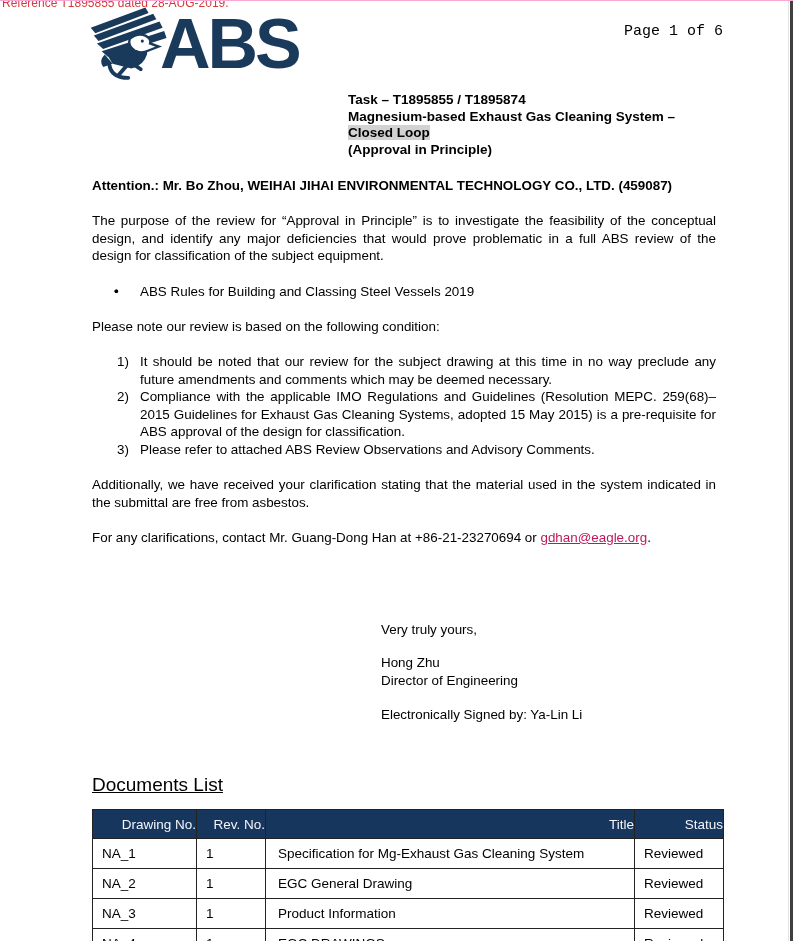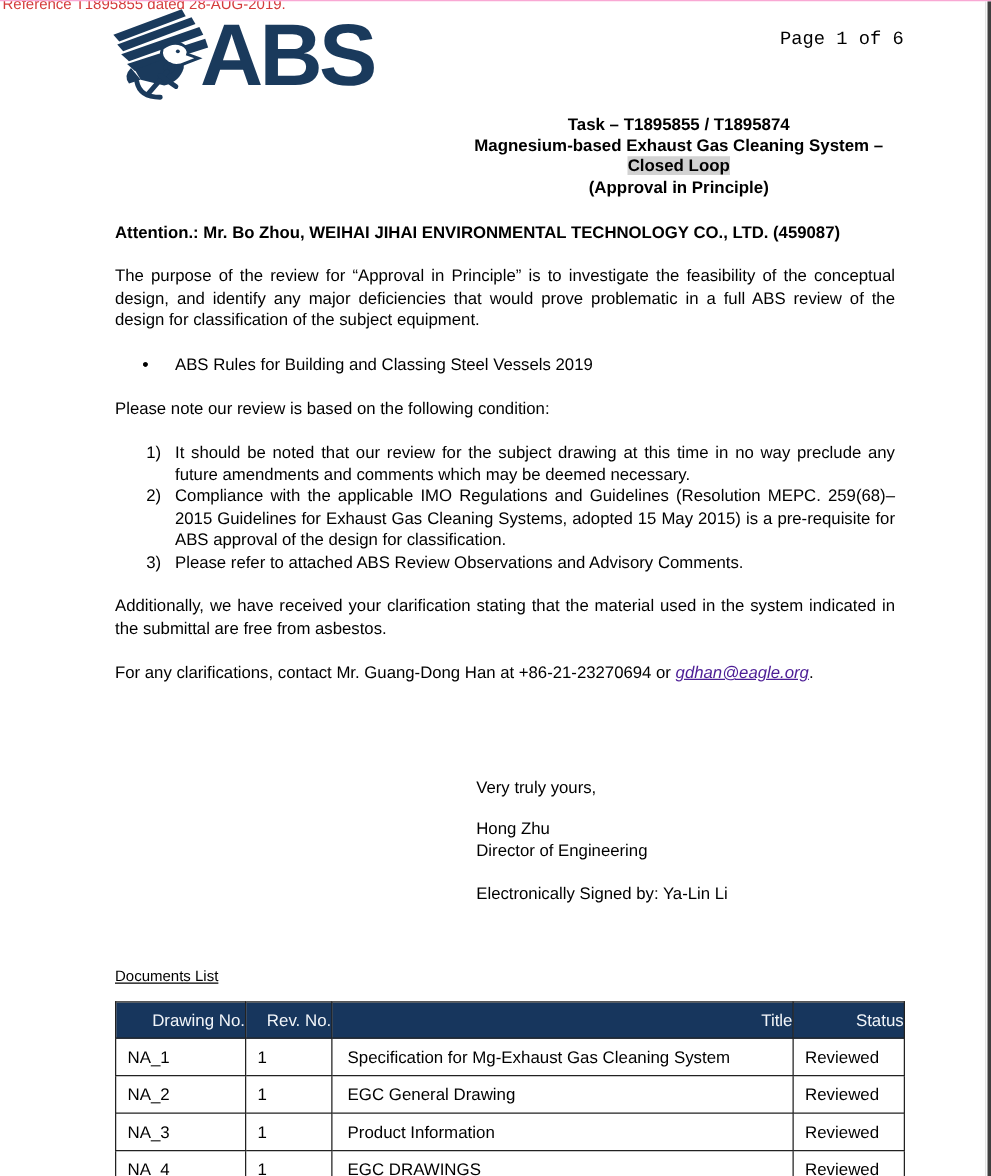"Task – T1895855 / T1895874" .task-block { text-align: center -> none }
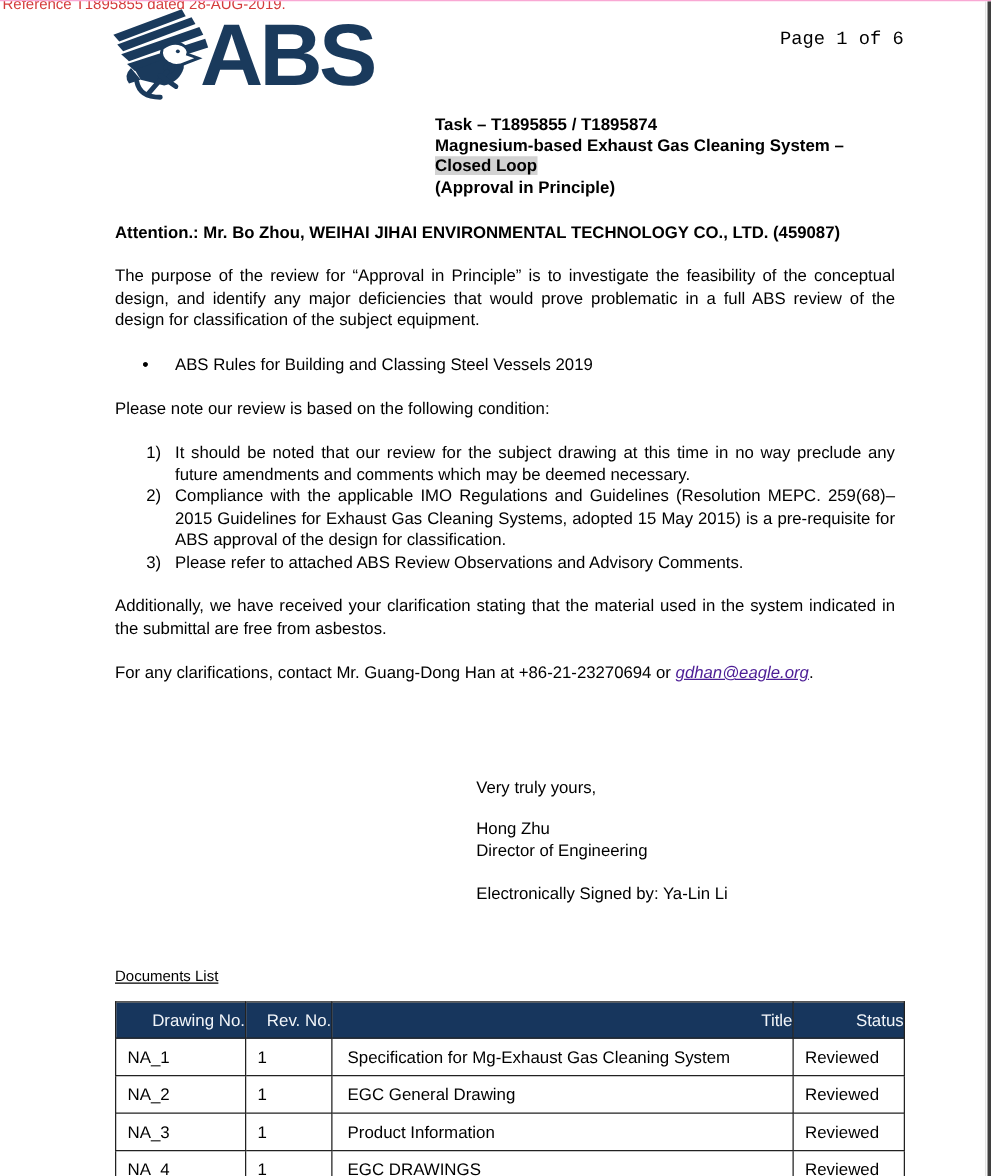"gdhan@eagle.org" .email-link { color: #4c1d95 -> #be185d; font-style: italic -> none }
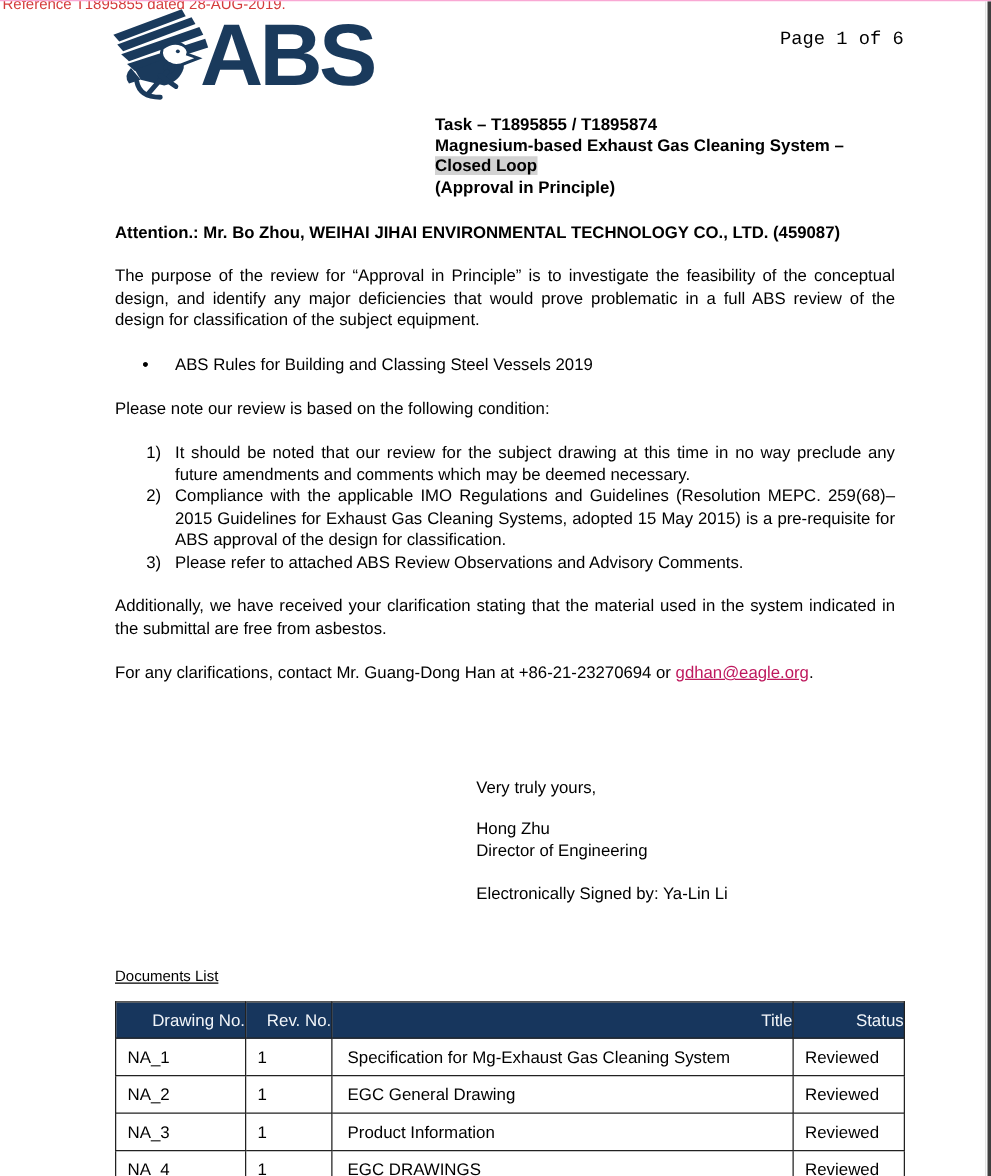"Documents List" .docs-heading { font-size: 12px -> 19px }
